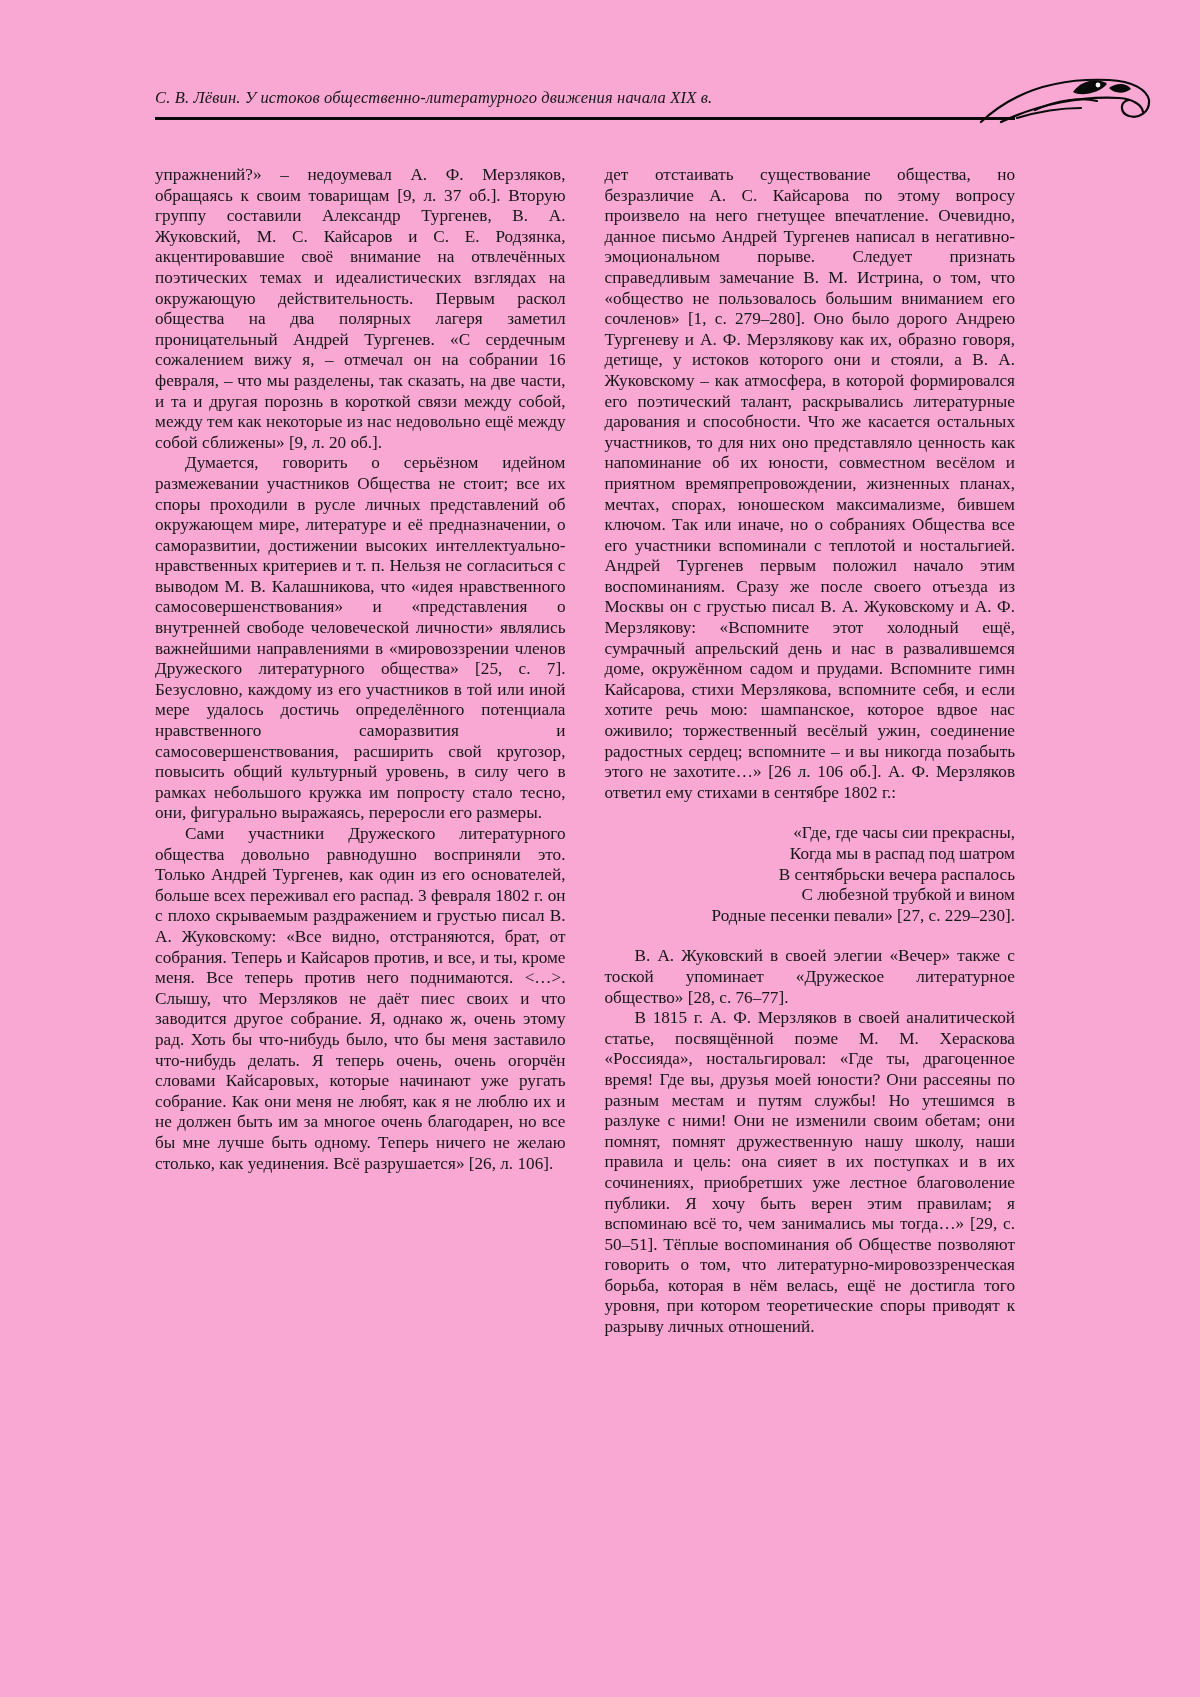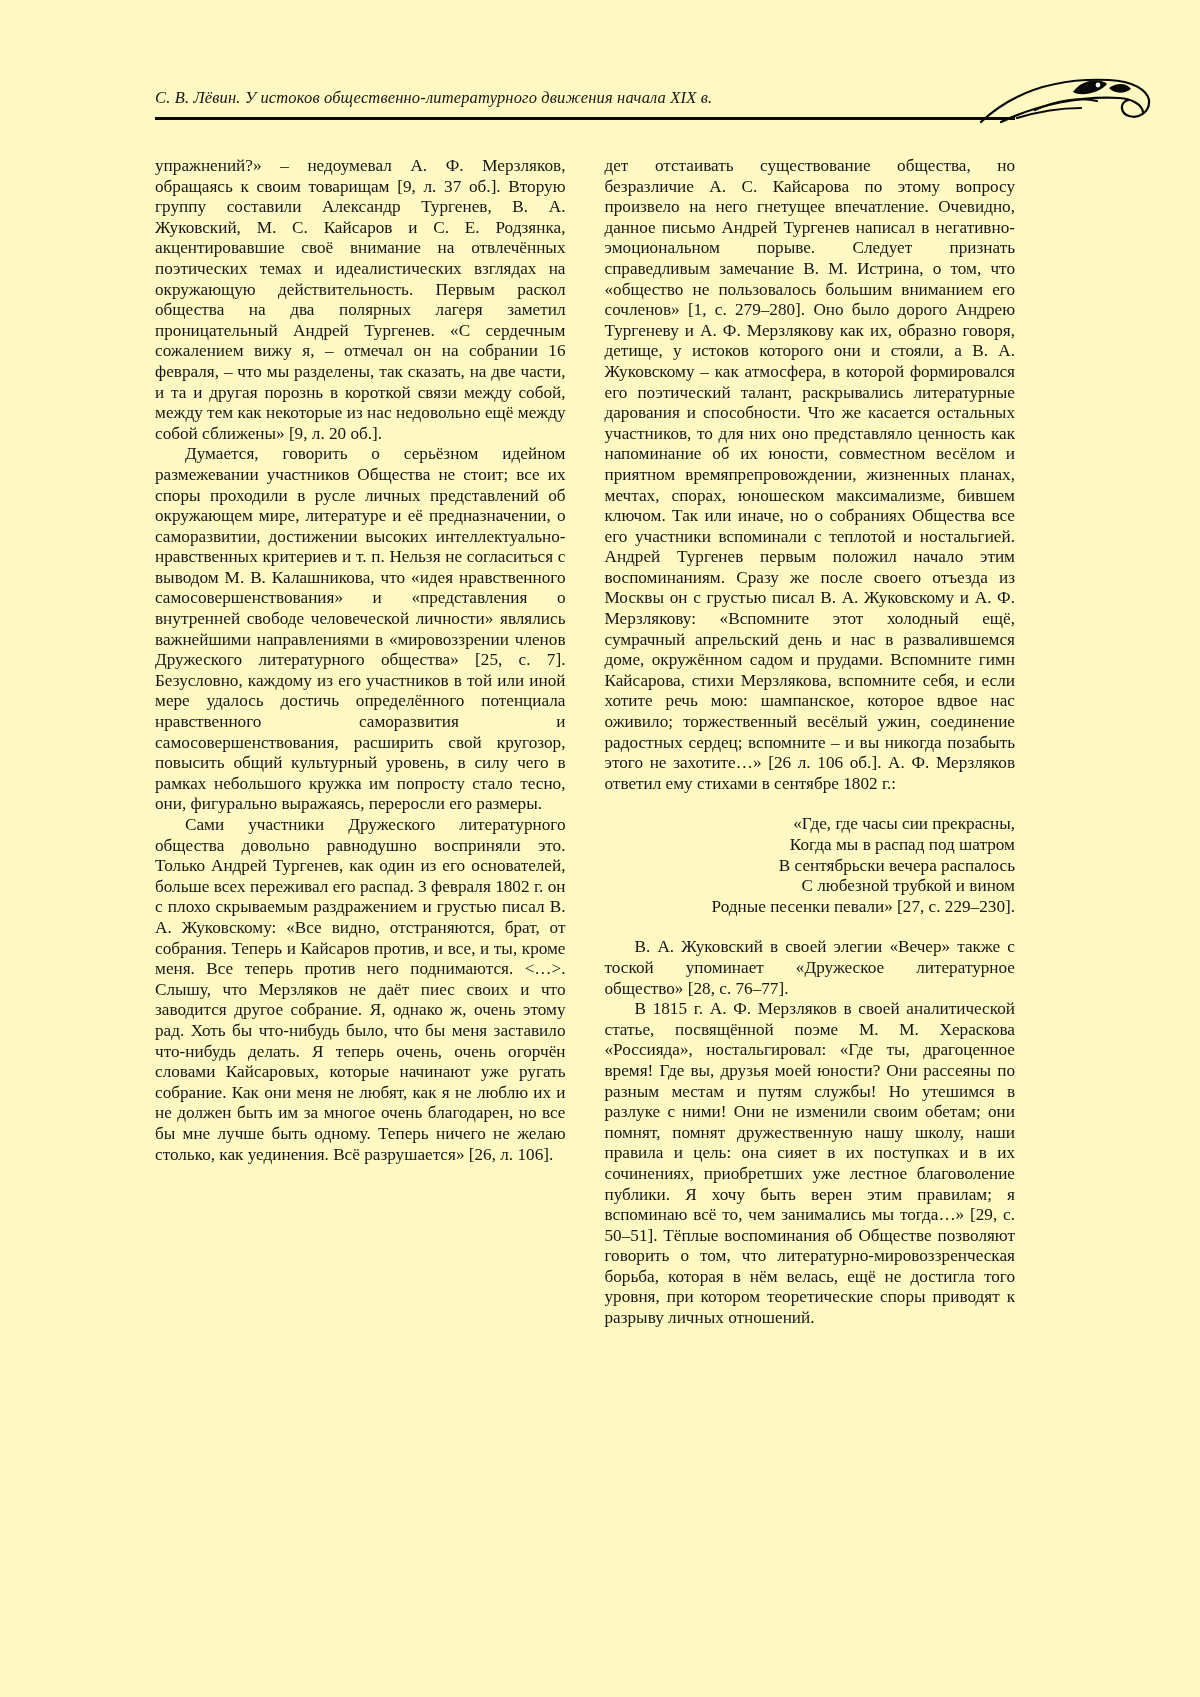"С. В. Лёвин. У истоков" .page { background: #fef9c3 -> #f9a8d4 }
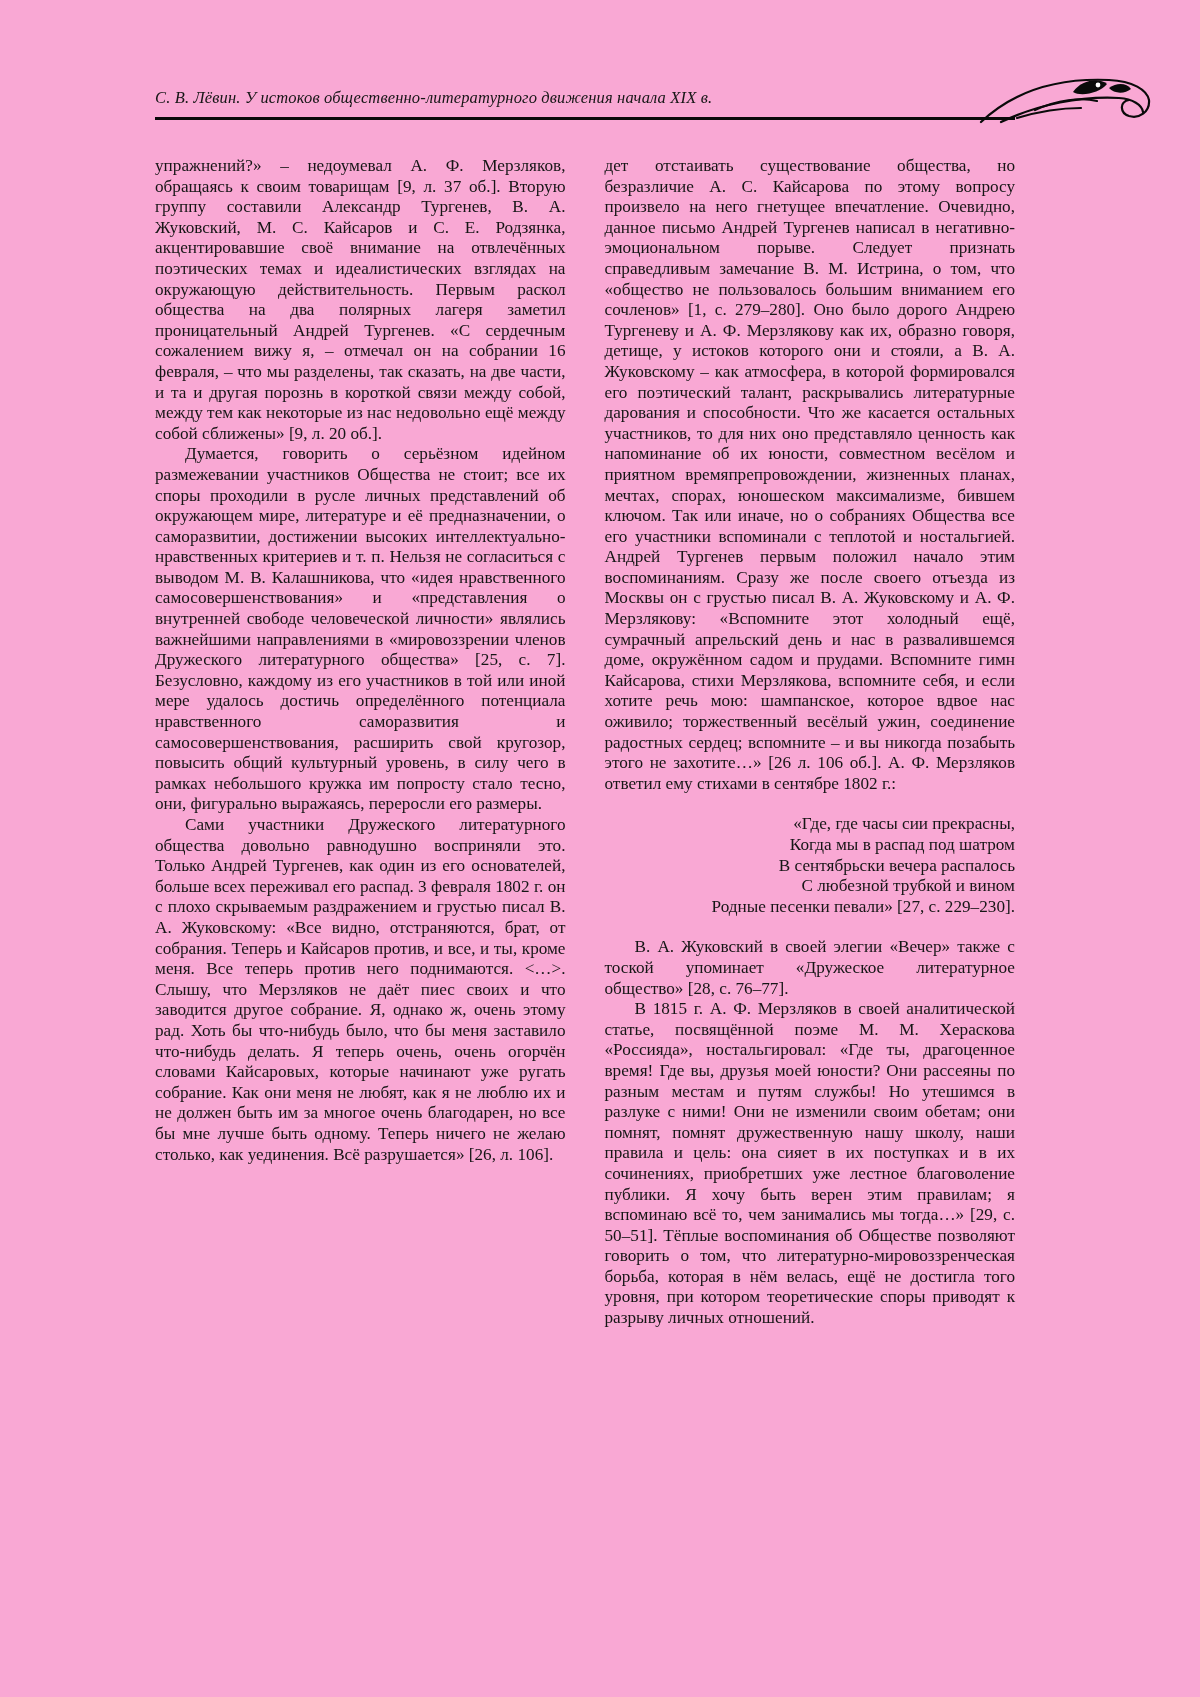"упражнений?» – недоумевал А. Ф." .columns { margin-top: 36px -> 45px }
